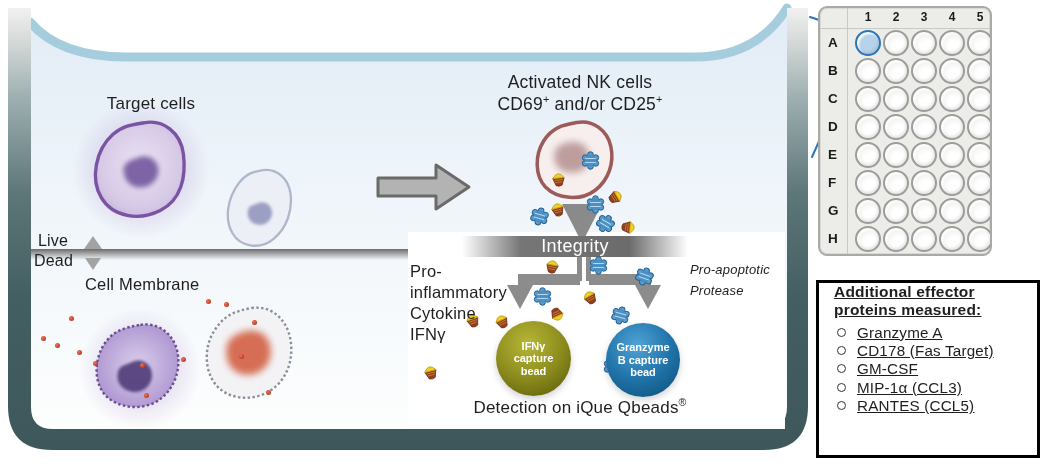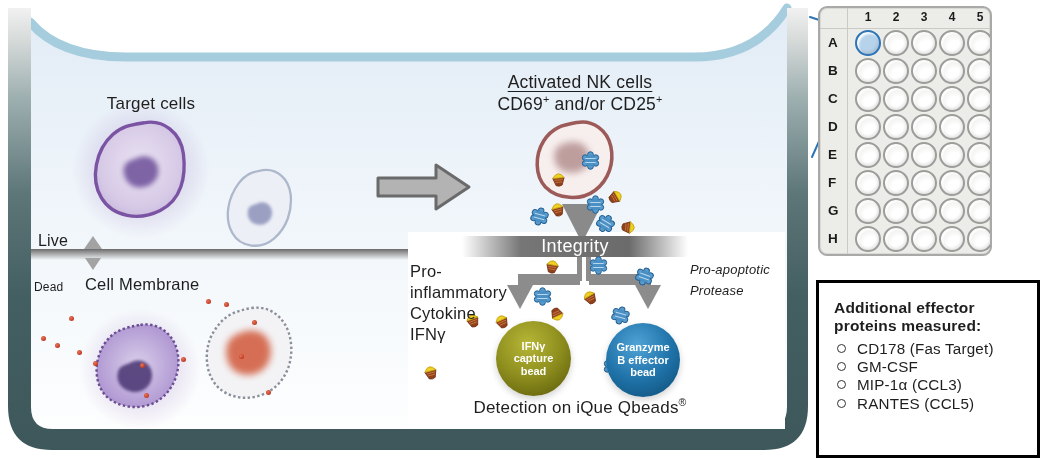"Activated NK cells" .lbl-act .u { text-decoration: underline -> none }
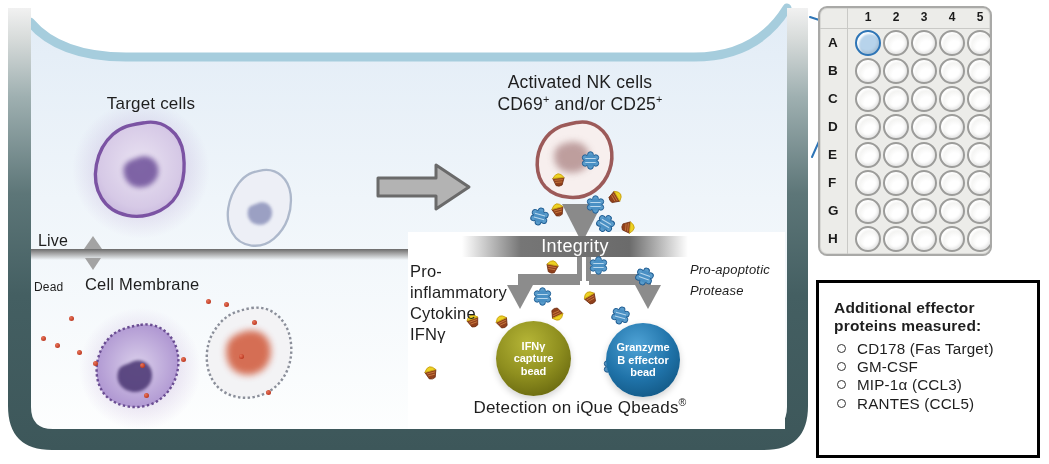"Dead" .lbl-dead { font-size: 12px -> 16px; margin-top: 28px -> none }
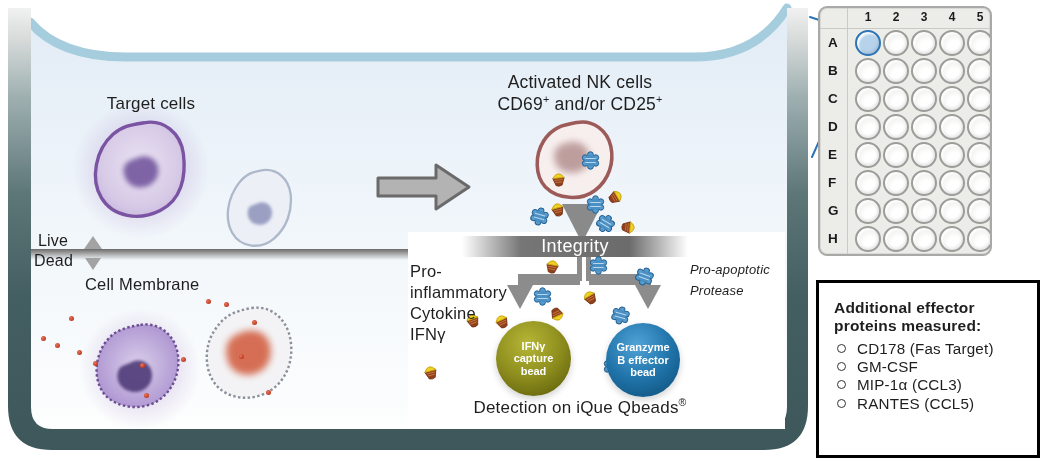"Additional effector" .infobox { padding: 16px 6px 0 15px -> 0 6px 0 15px; text-decoration: none -> underline }
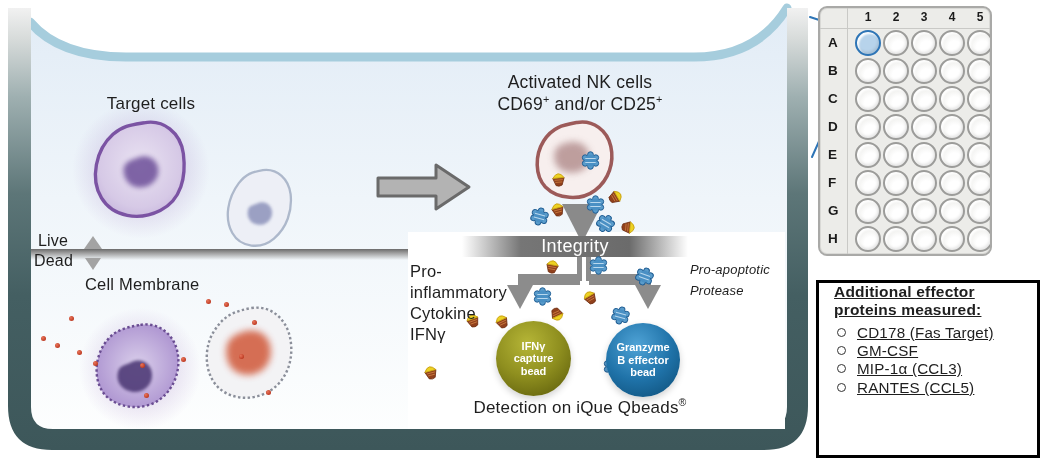"Granzyme A" div.info-item { html: none -> <div> <span></span> <span>Granzyme A</span> </div> }
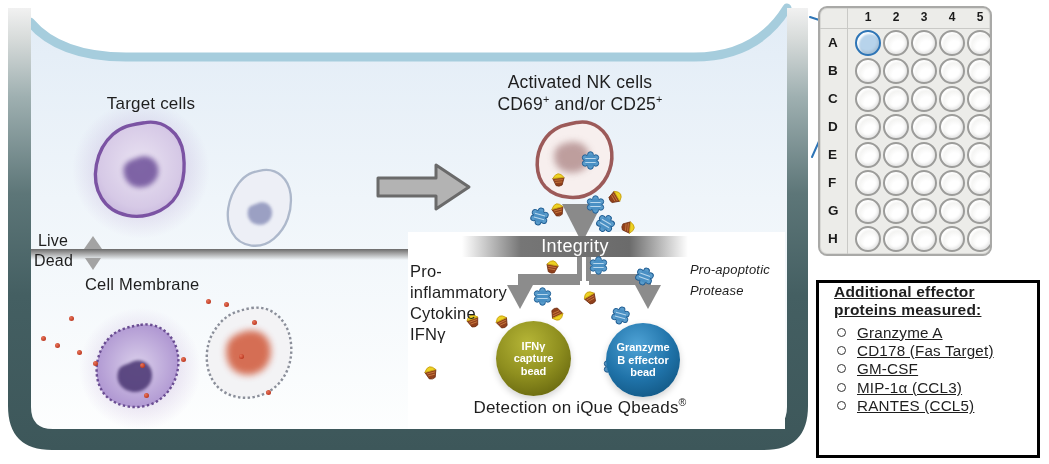"B effector" span { text: effector -> capture }
